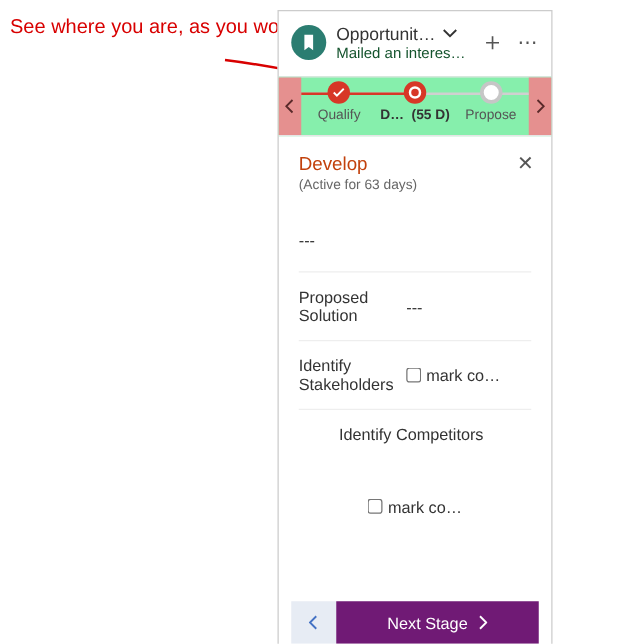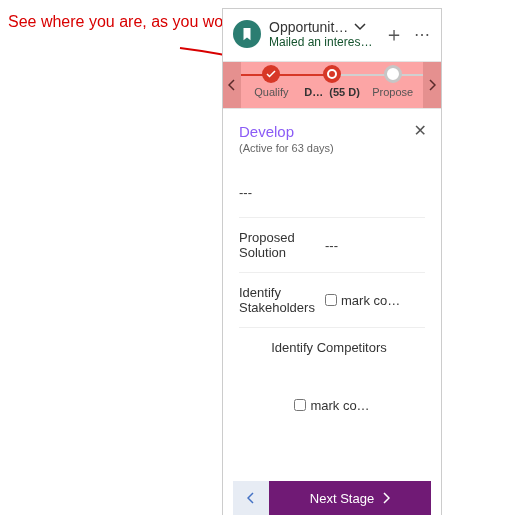"Qualify" .stages { background: #fca5a5 -> #86efac }
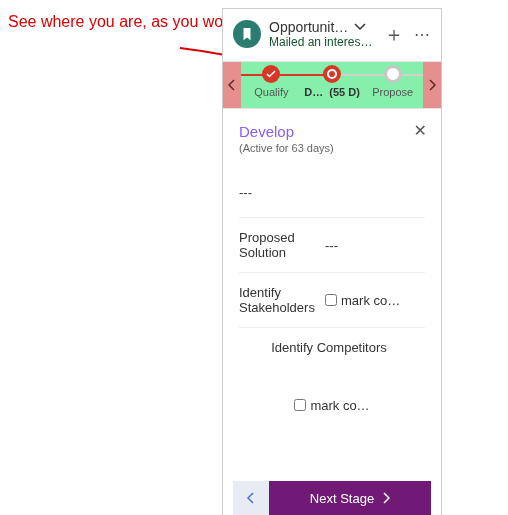"Develop" .sec-title { color: #8b5cf6 -> #c2410c }
